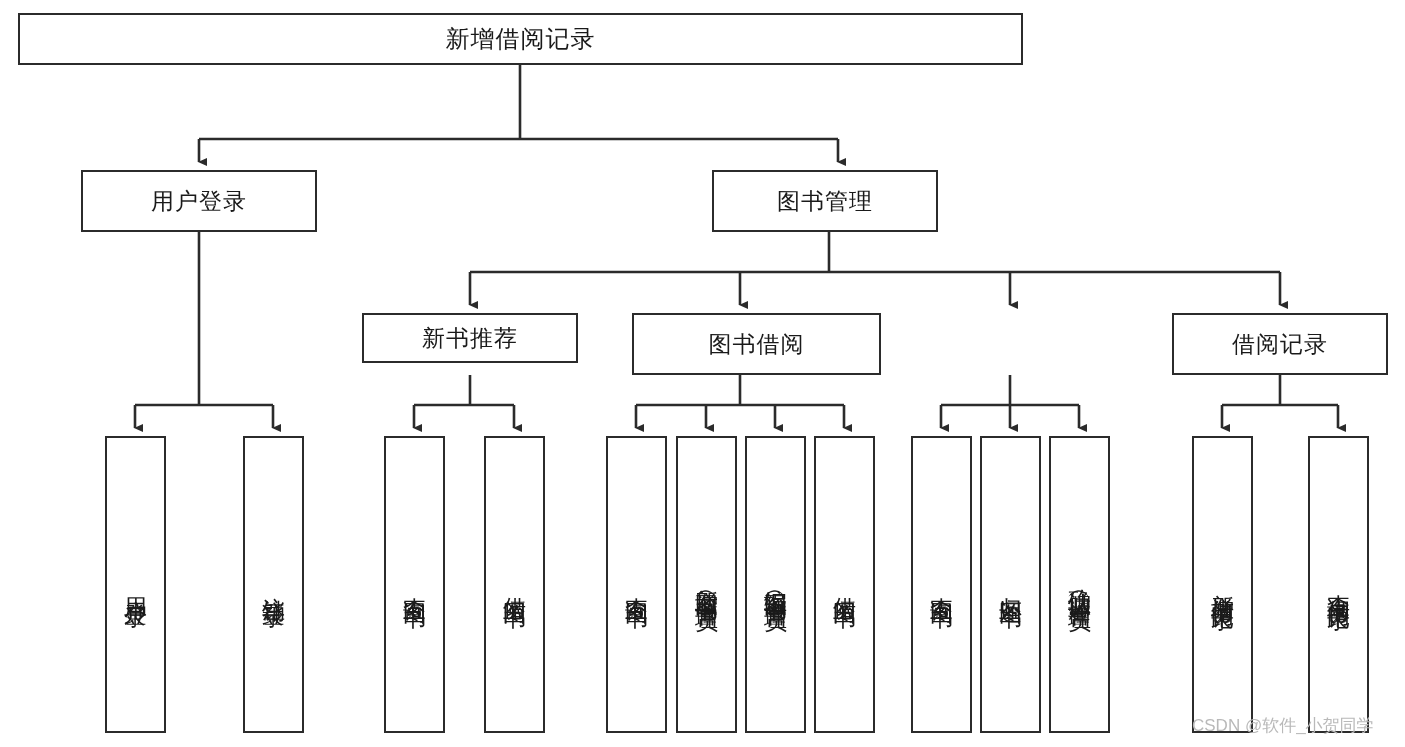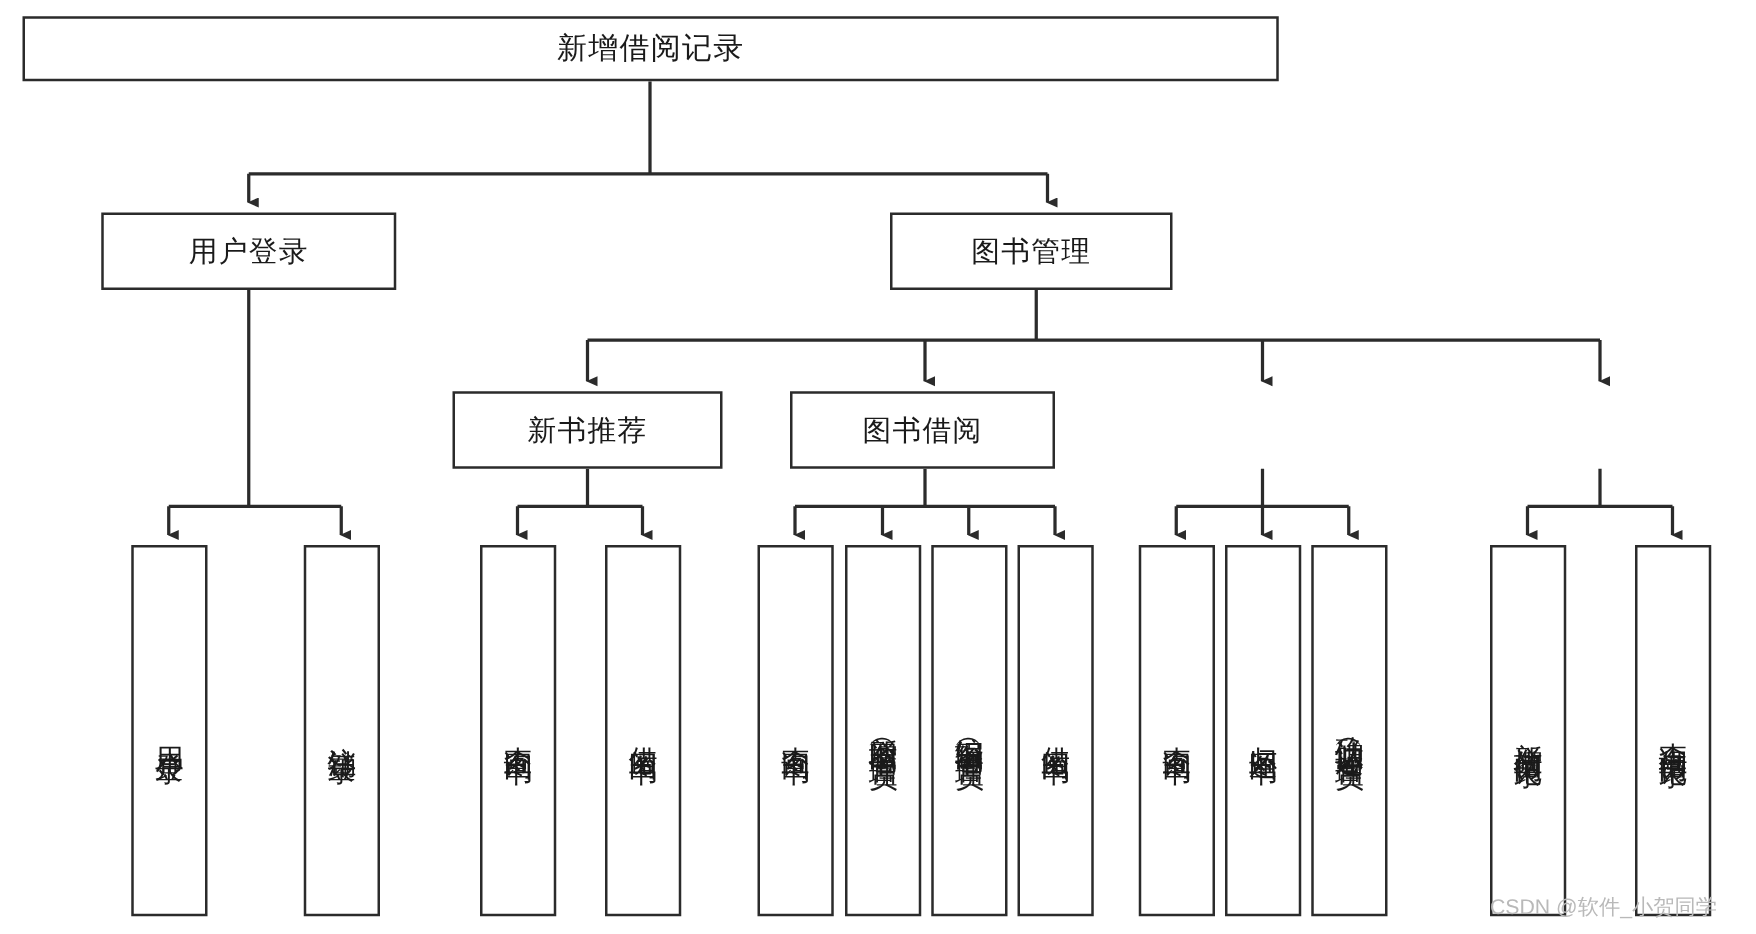"新书推荐" div.node { height: 62px -> 50px }
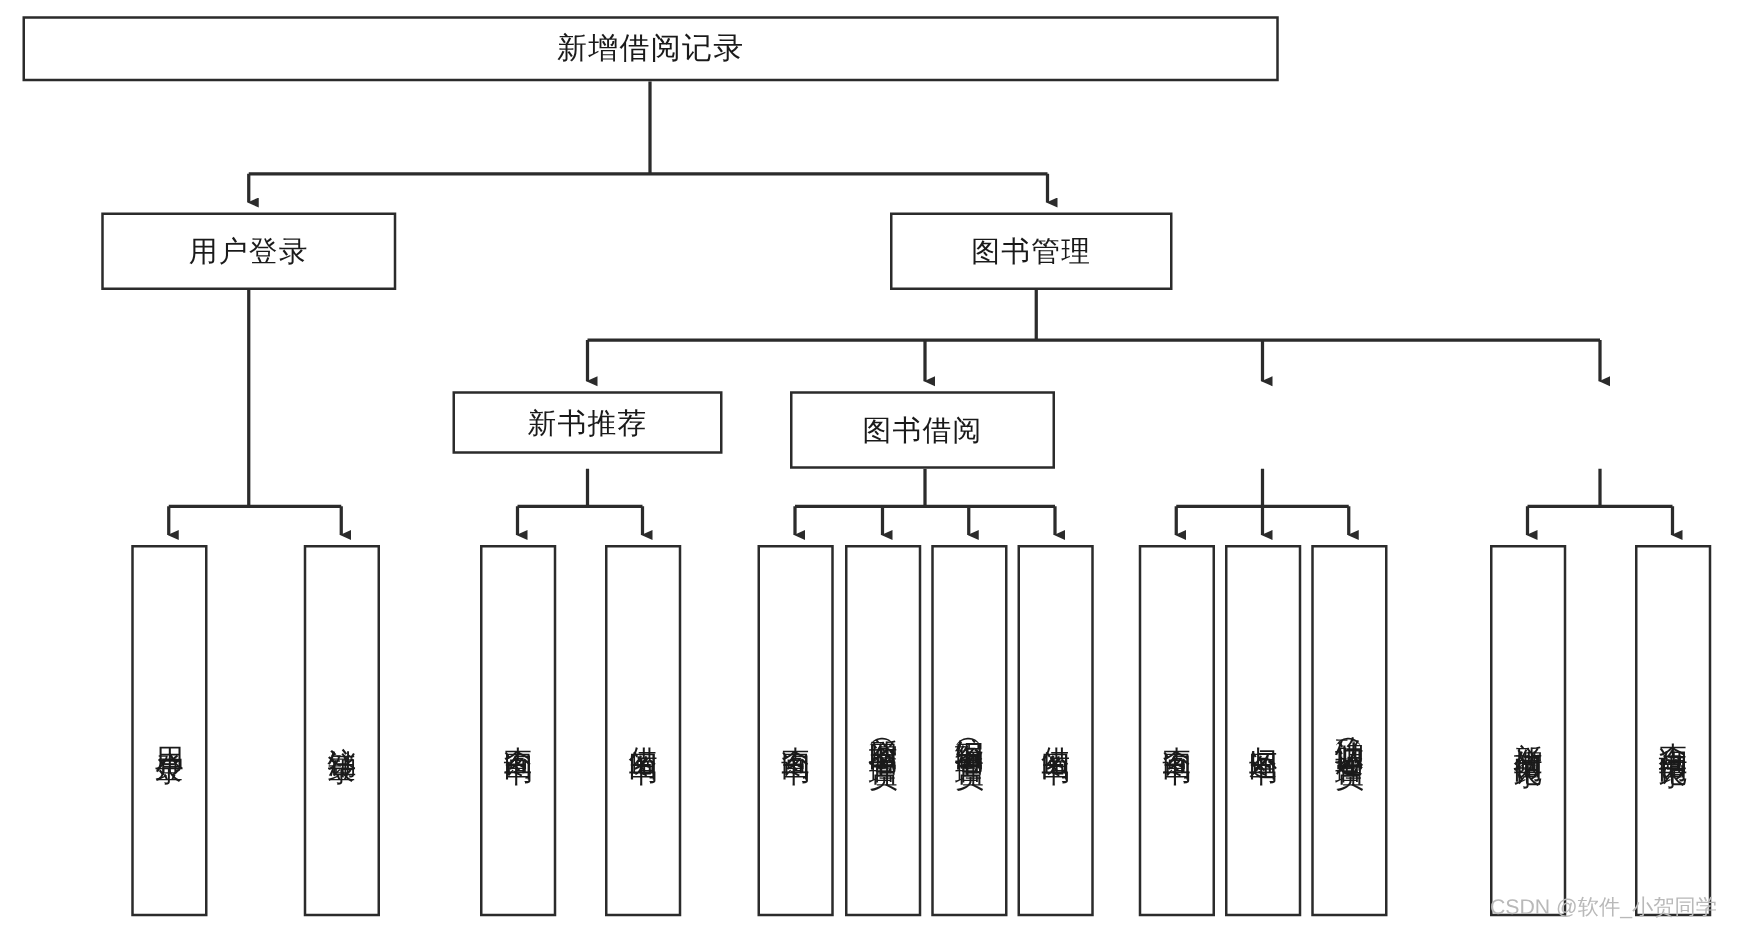"图书借阅" div.node { width: 212px -> 249px }
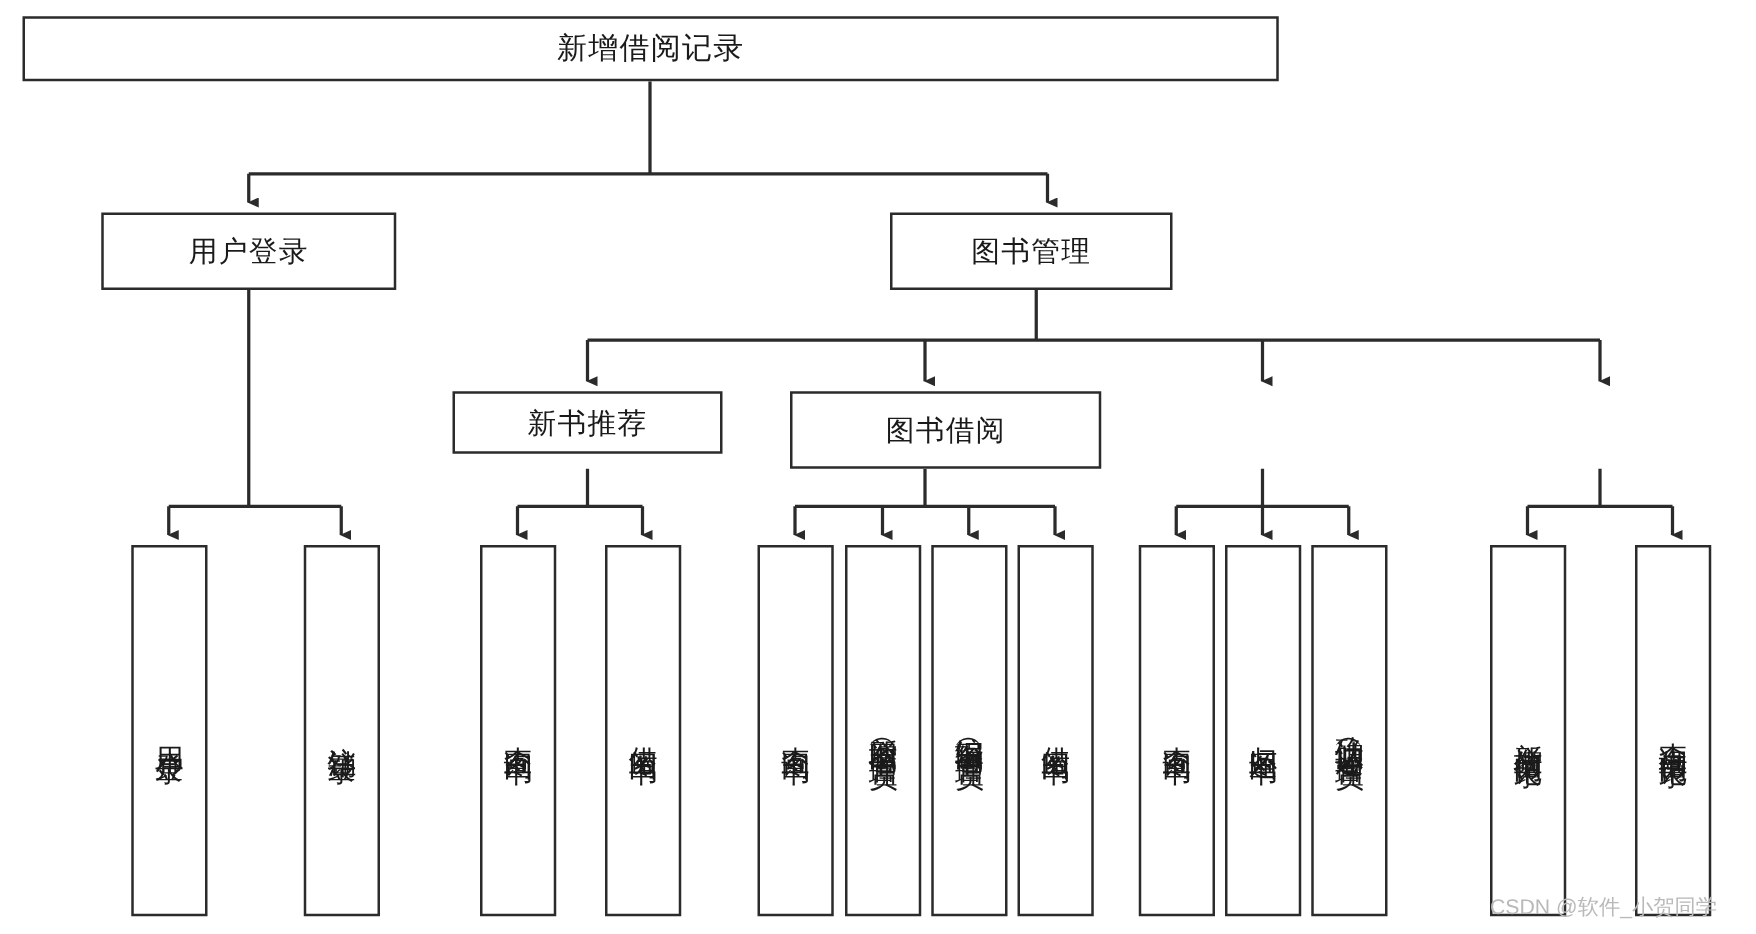"借阅记录" div.node { html: none -> <div> <span>借阅记录</span> </div> }
